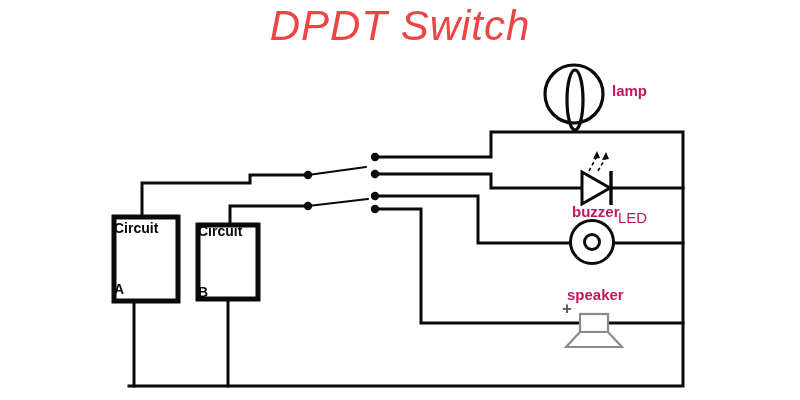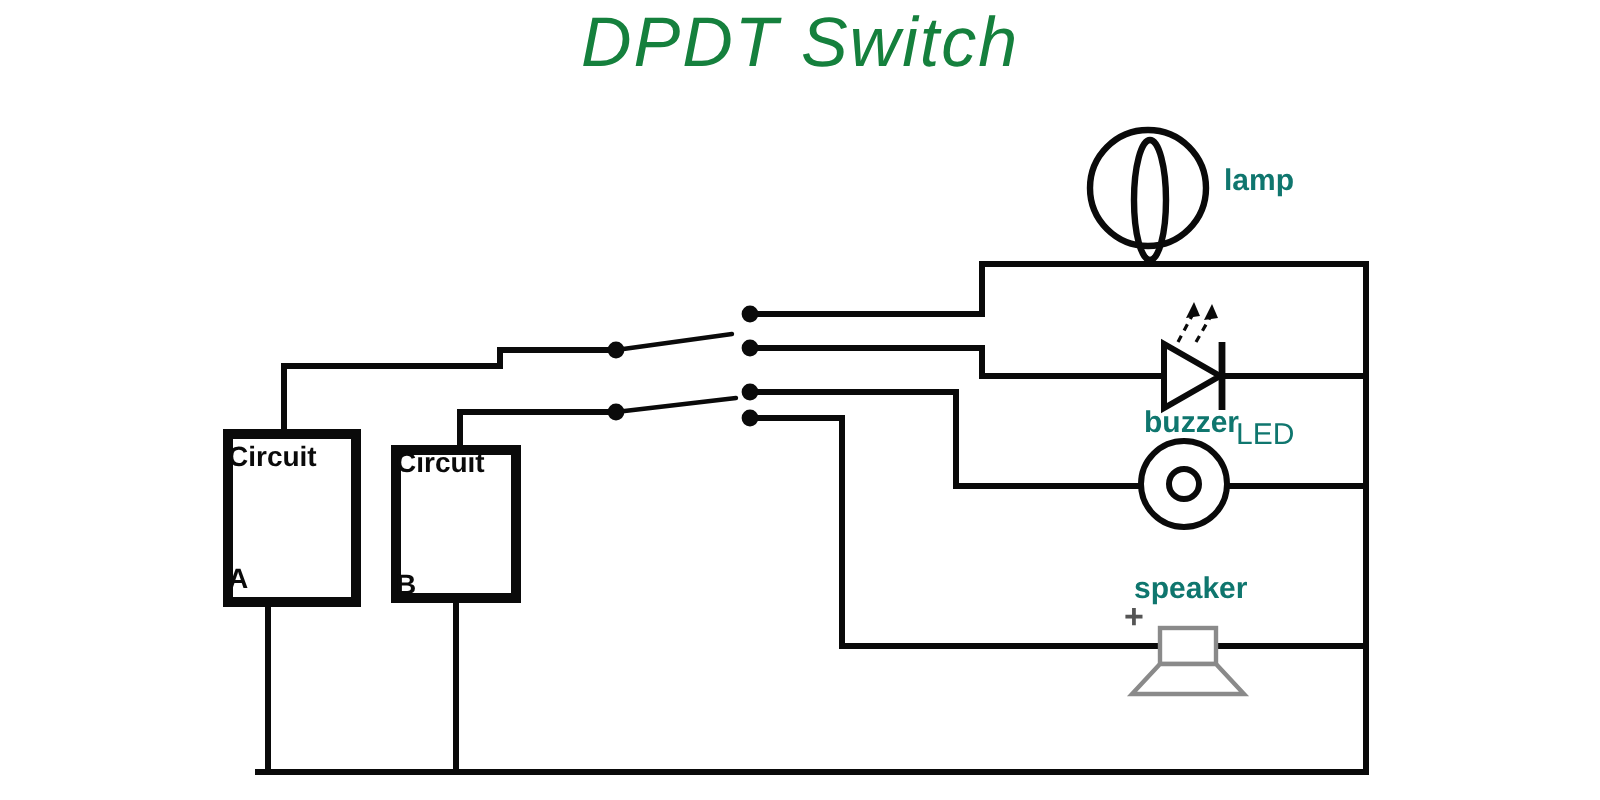"DPDT Switch" .title { color: #15803d -> #ef4444; font-size: 35px -> 42px }
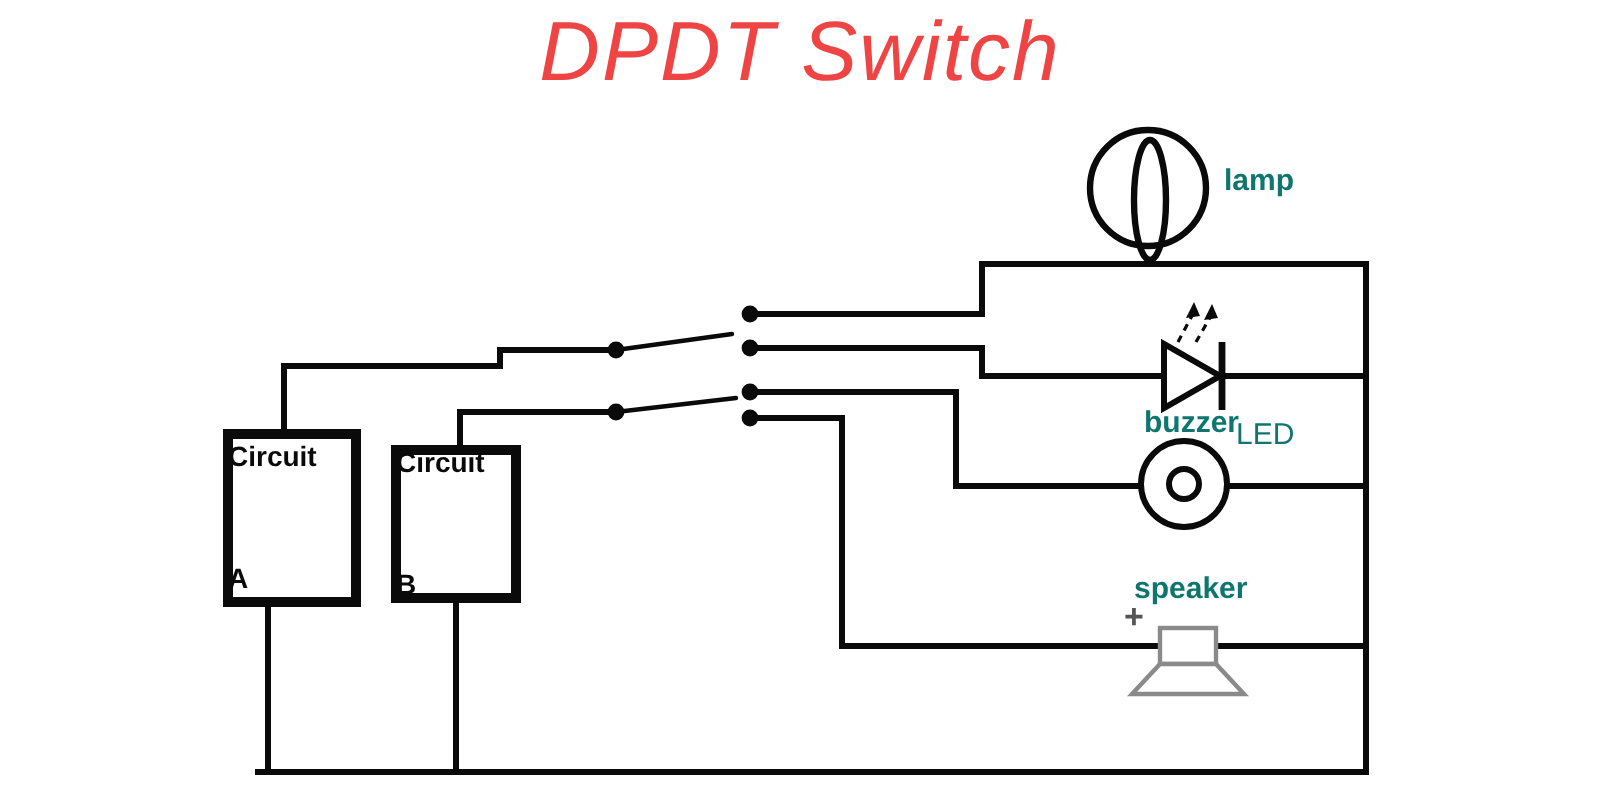"lamp" .lbl { color: #0f766e -> #be185d }
